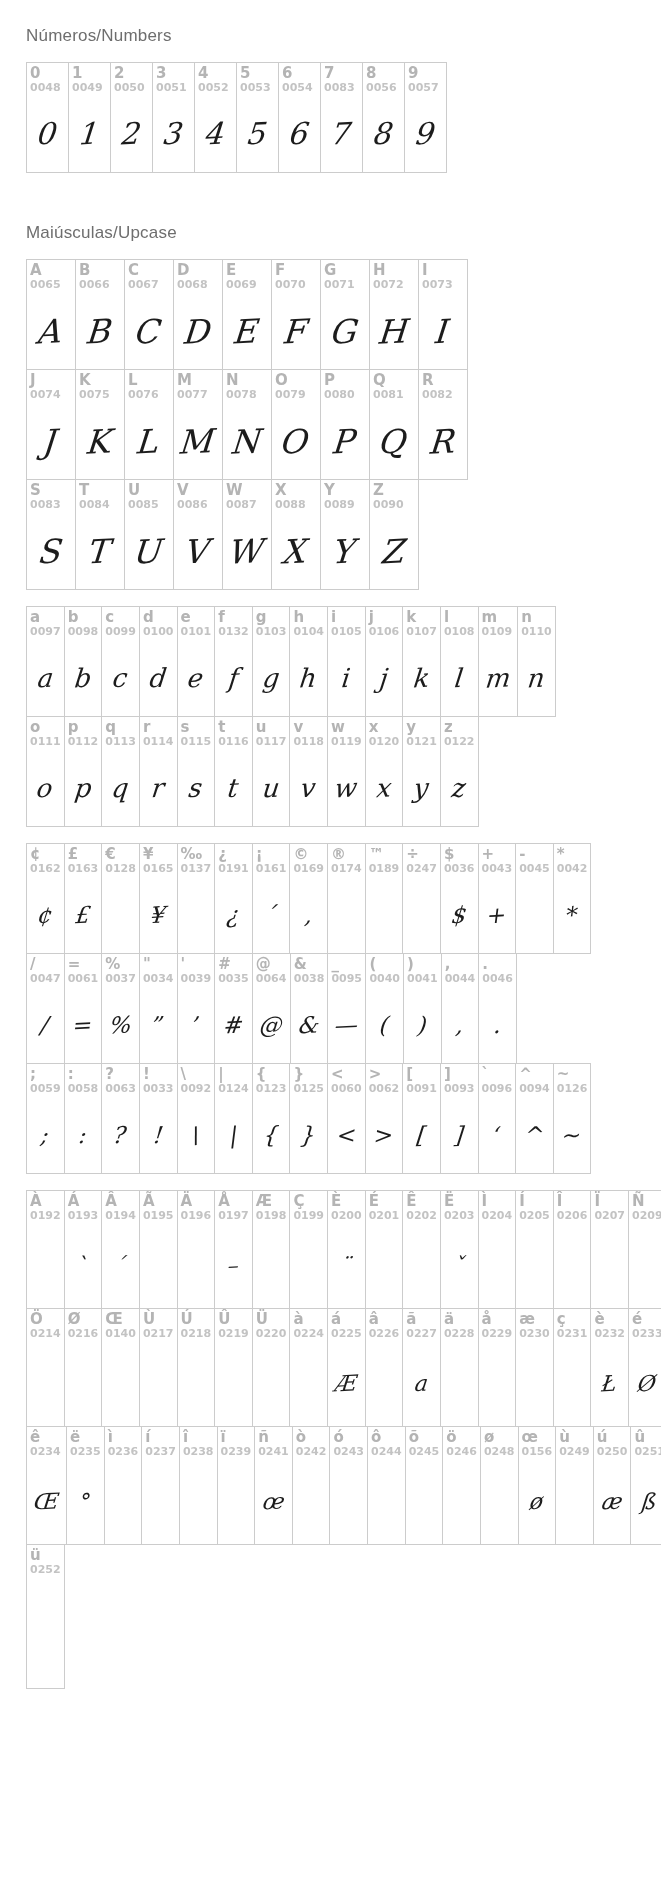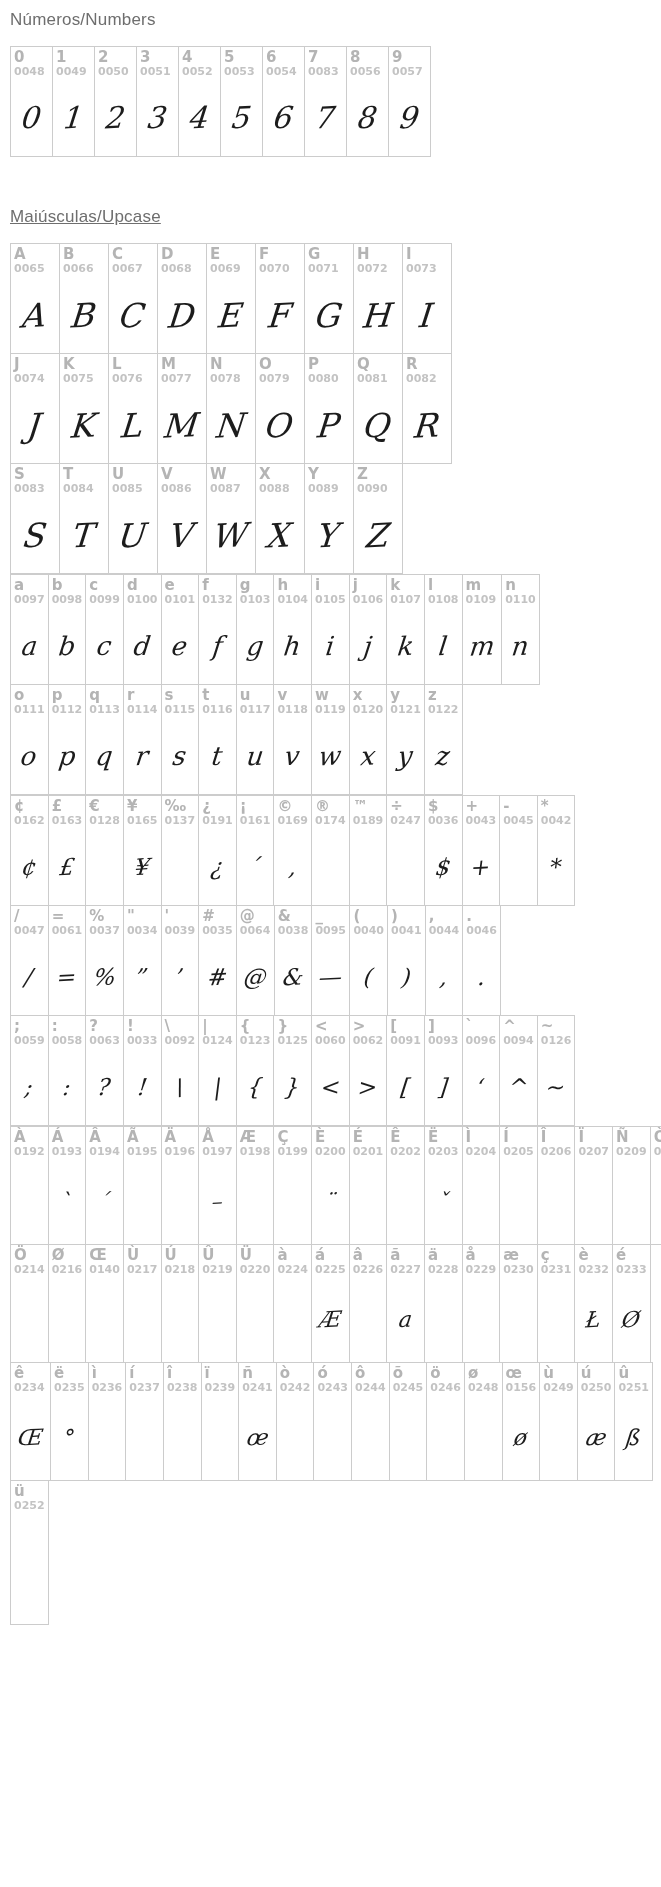"Números/Numbers" .section { margin: 0 -> 16px }
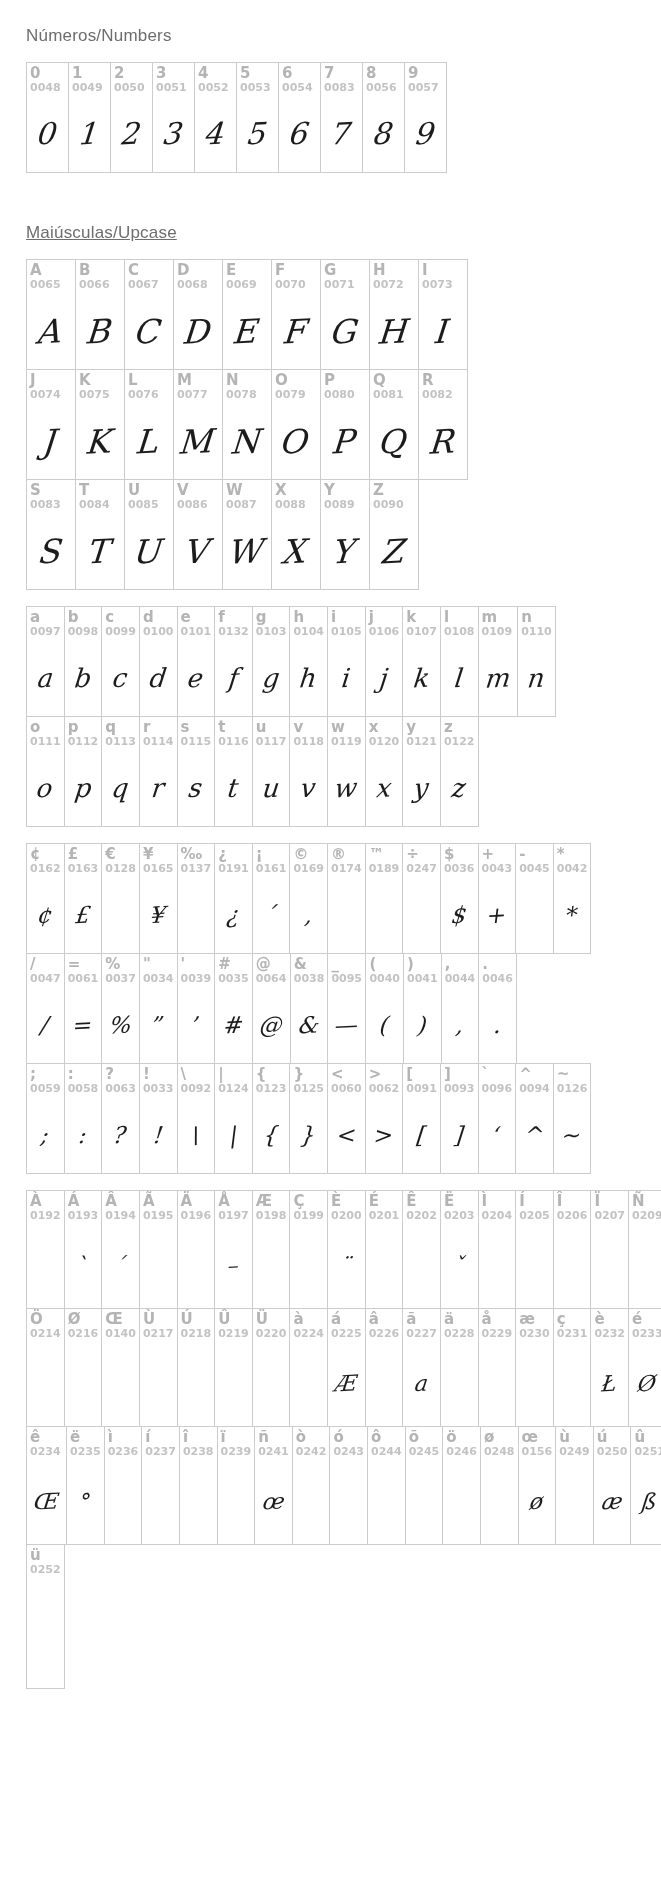"Maiúsculas/Upcase" .section + .section .section-title { text-decoration: underline -> none }
